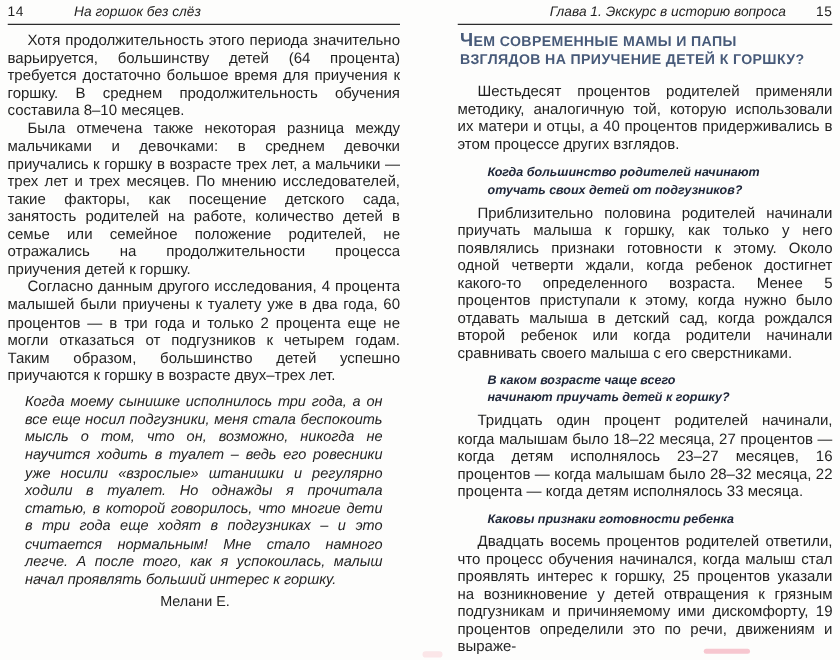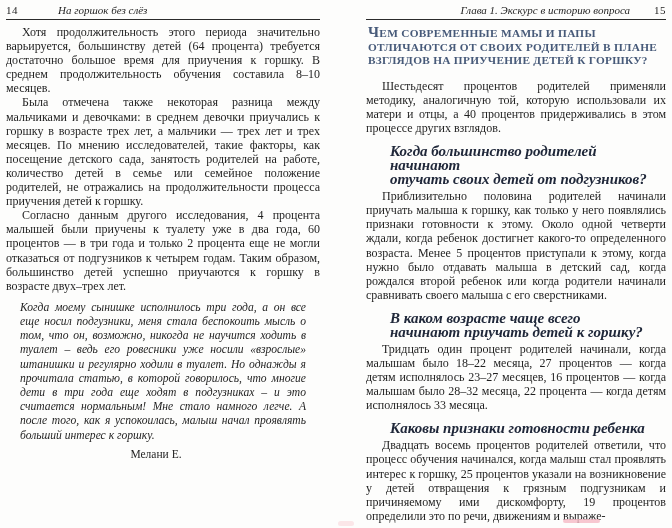"14" .spread { font-family: Liberation Serif, serif -> Liberation Sans, sans-serif }
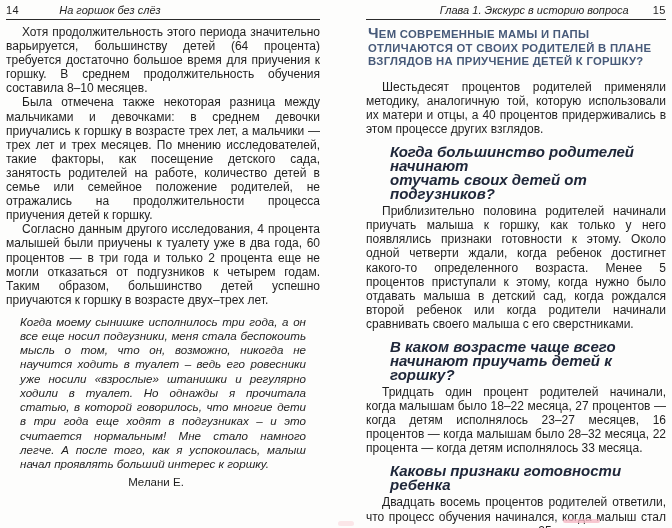"ОТЛИЧАЮТСЯ ОТ СВОИХ РОДИТЕЛЕЙ В" span.hl { html: <span>ОТЛИЧАЮТСЯ ОТ СВОИХ РОДИТЕЛЕЙ В ПЛАНЕ</span> -> none }
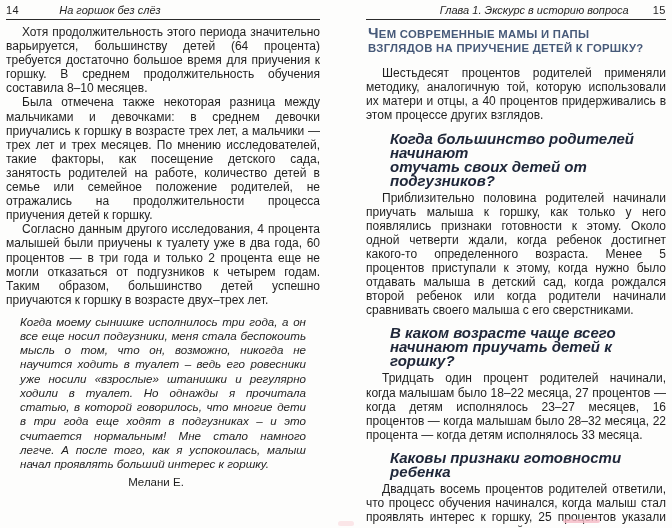"Когда большинство родителей начинают" .subheading { font-size: 15px -> 10px }
